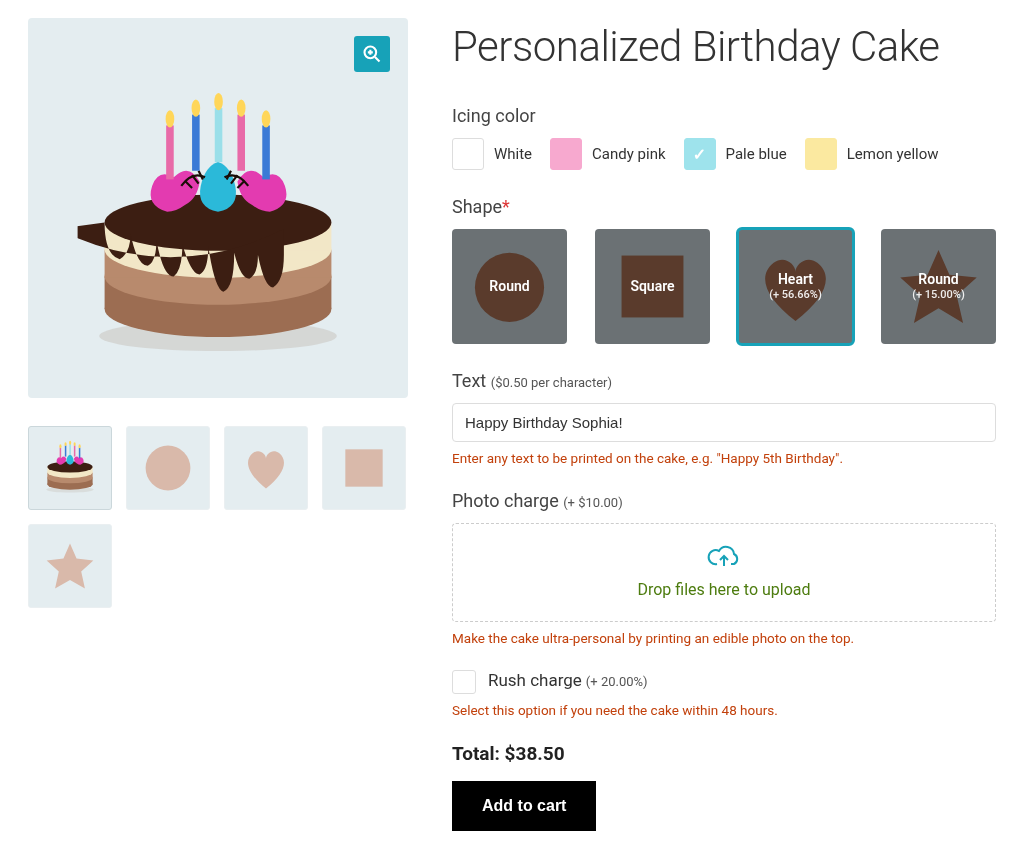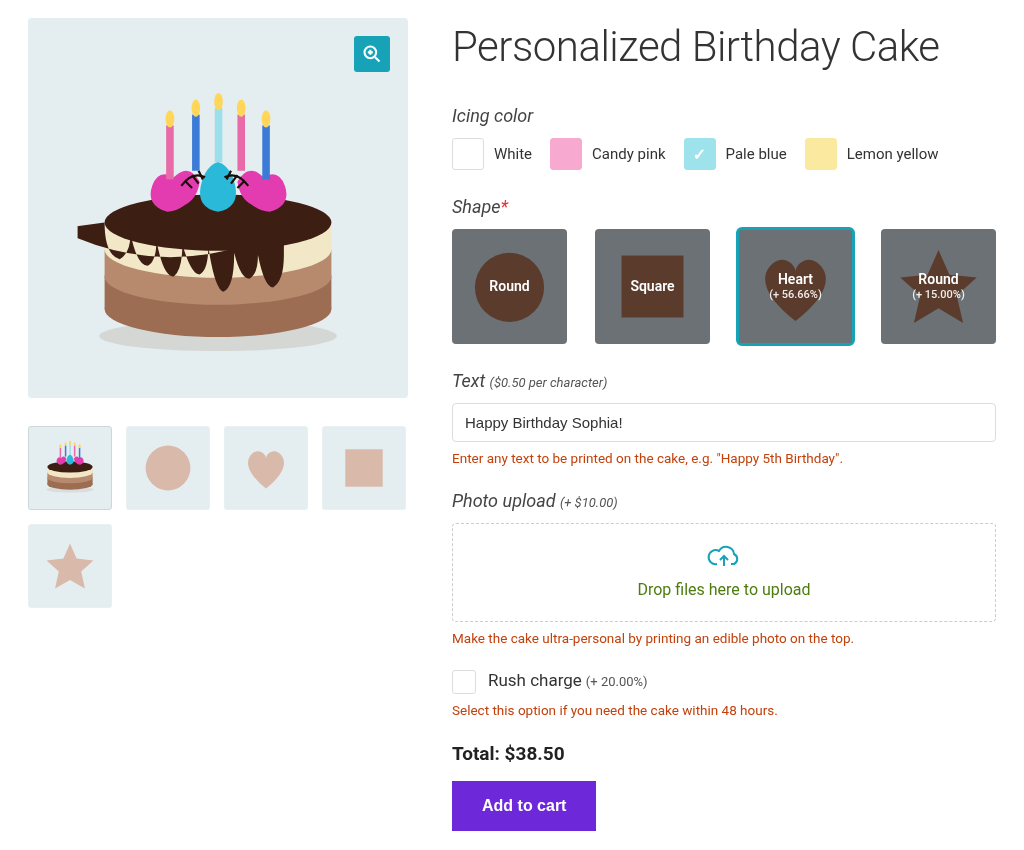"Icing color" .field-label { font-style: italic -> none }
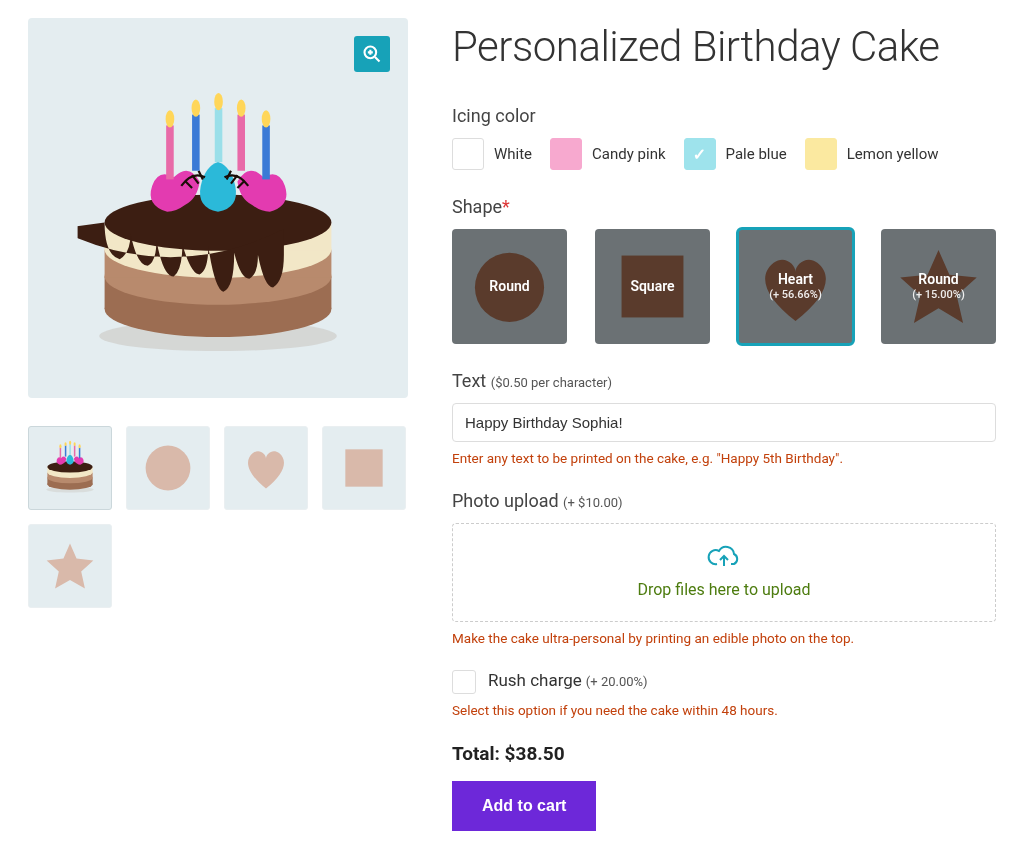"Photo upload" span { text: upload -> charge }
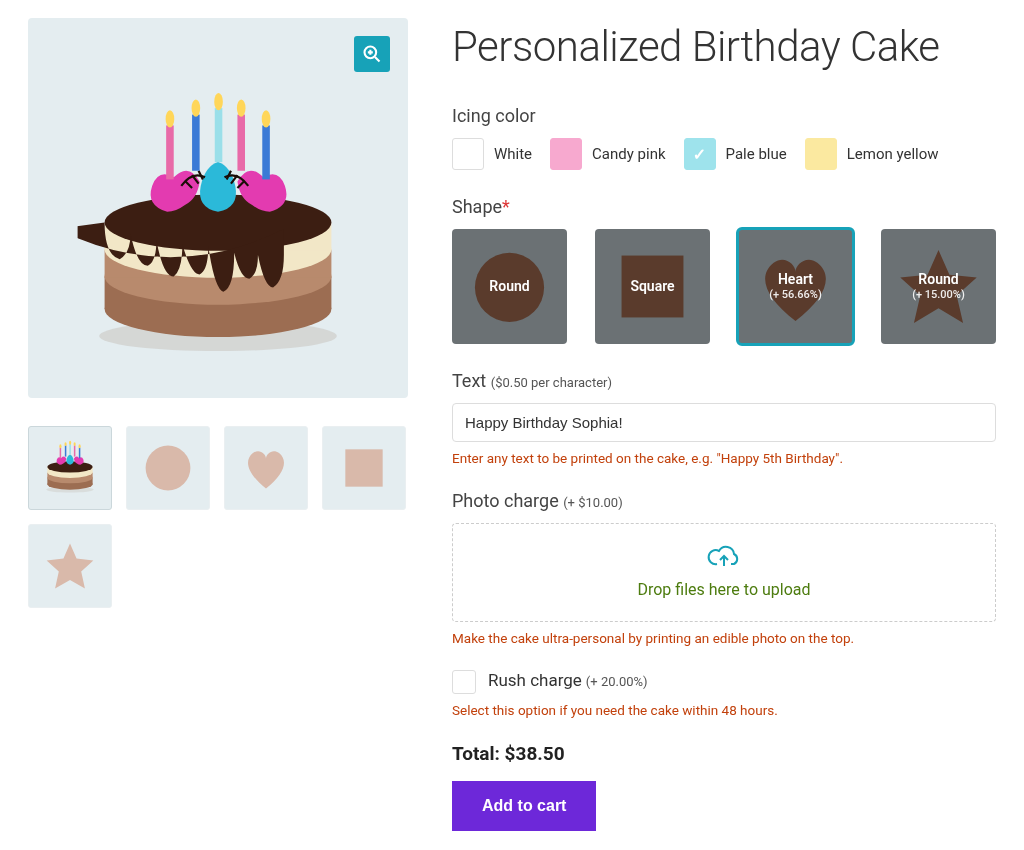"Add to cart" .add-btn { background: #6d28d9 -> #000000 }
